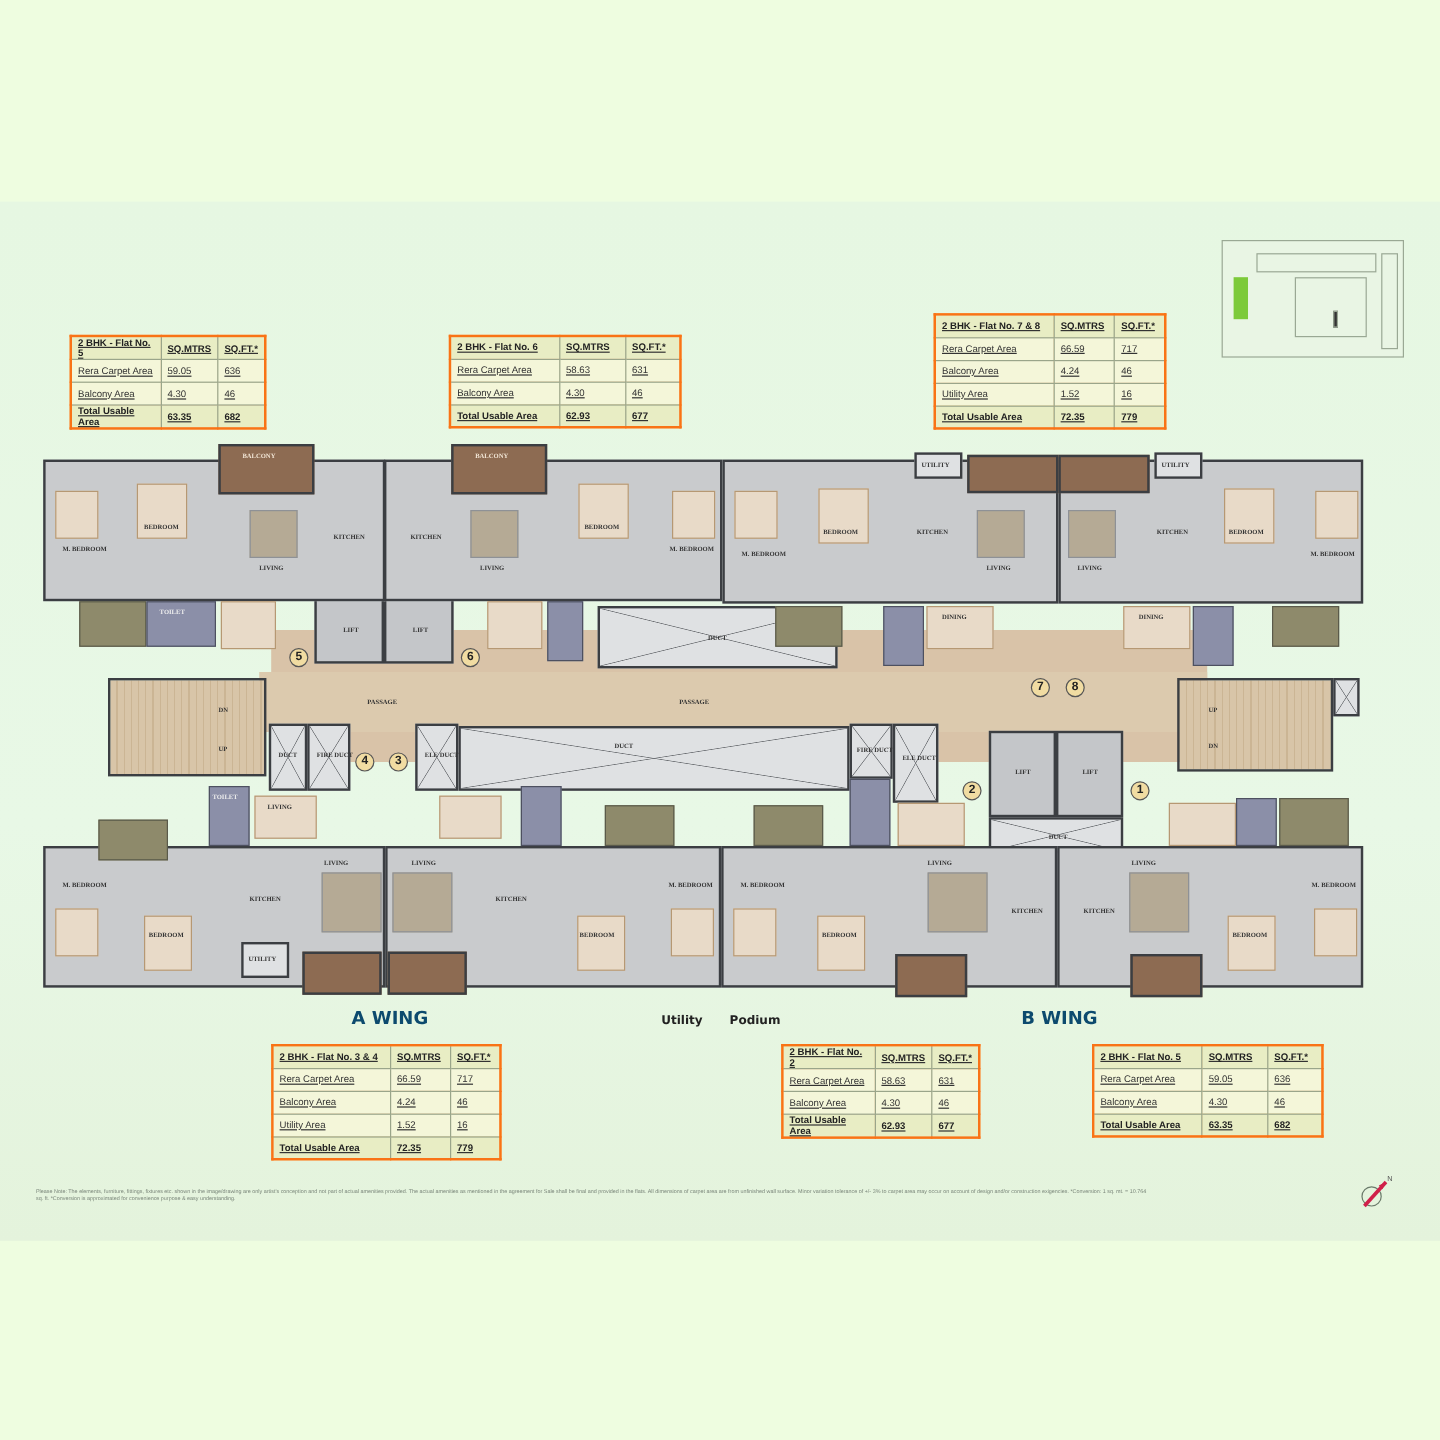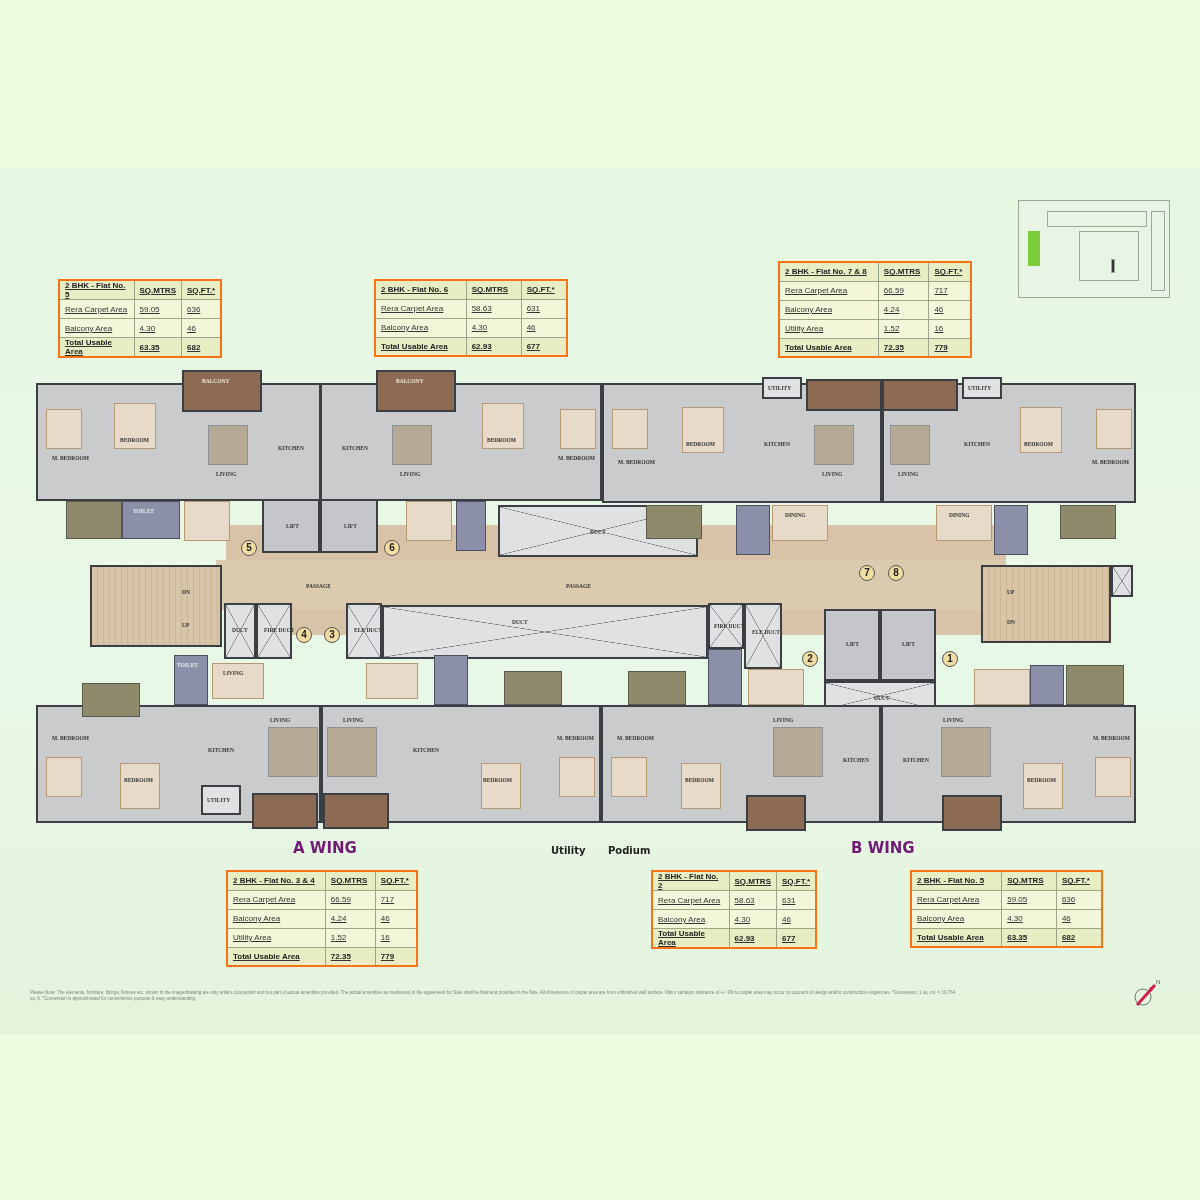"A WING" .wing { color: #701a75 -> #0c4a6e }
